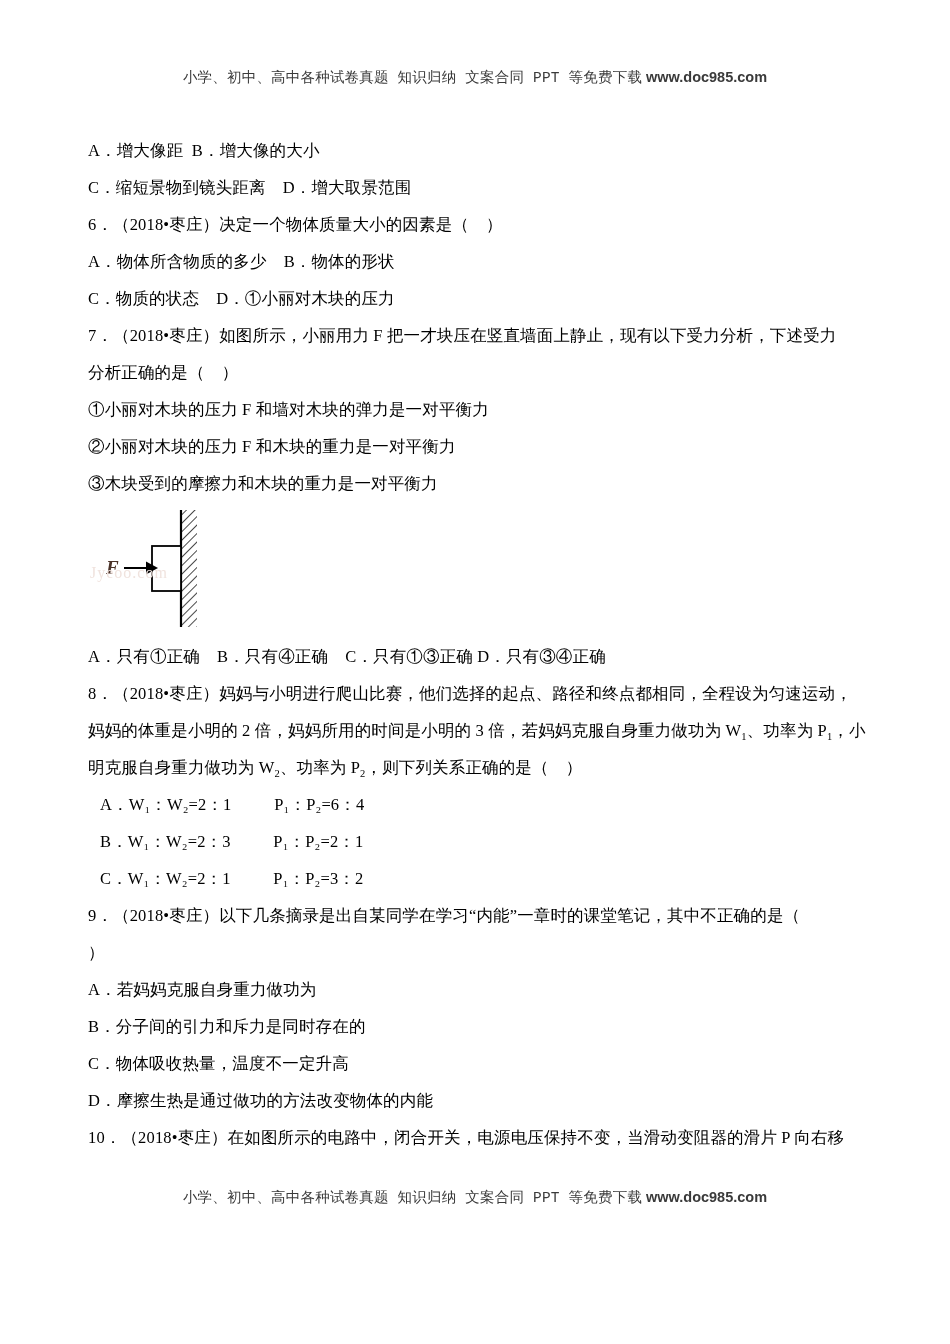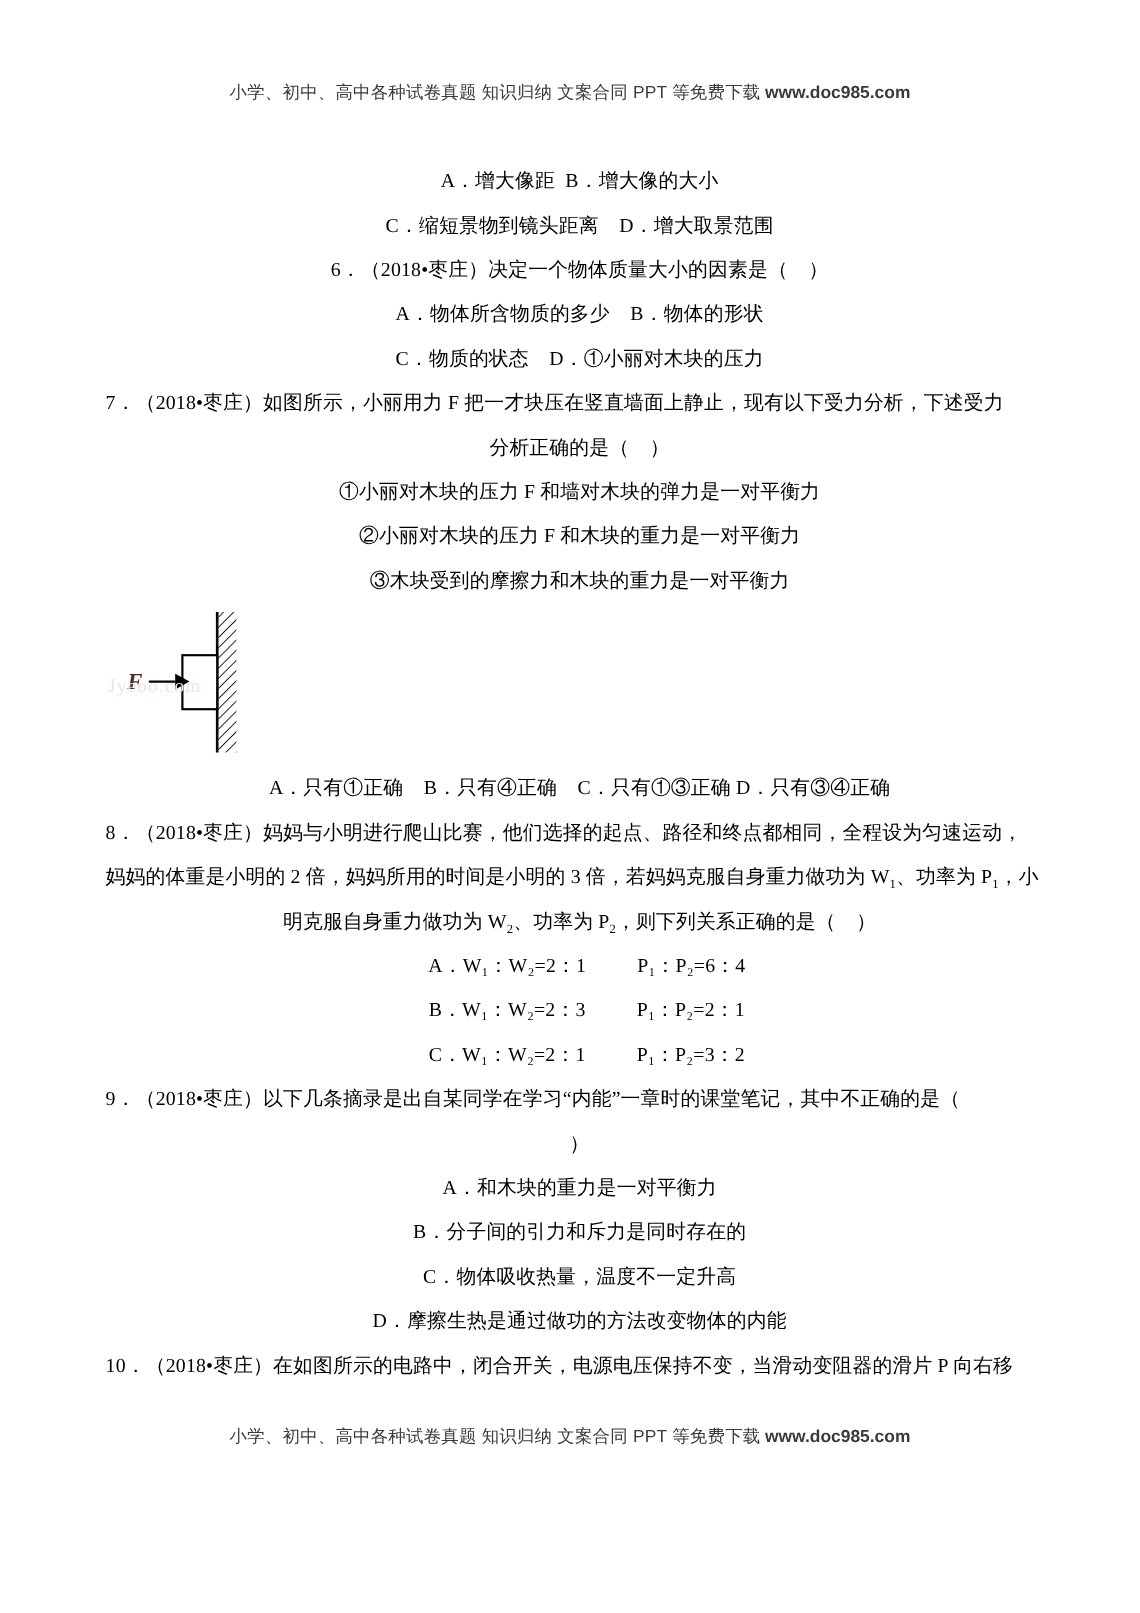"小学、初中、高中各种试卷真题 知识归纳 文案合同 PPT 等免费下载" .running-head .rh-text { font-family: Liberation Sans, sans-serif -> Liberation Mono, monospace }
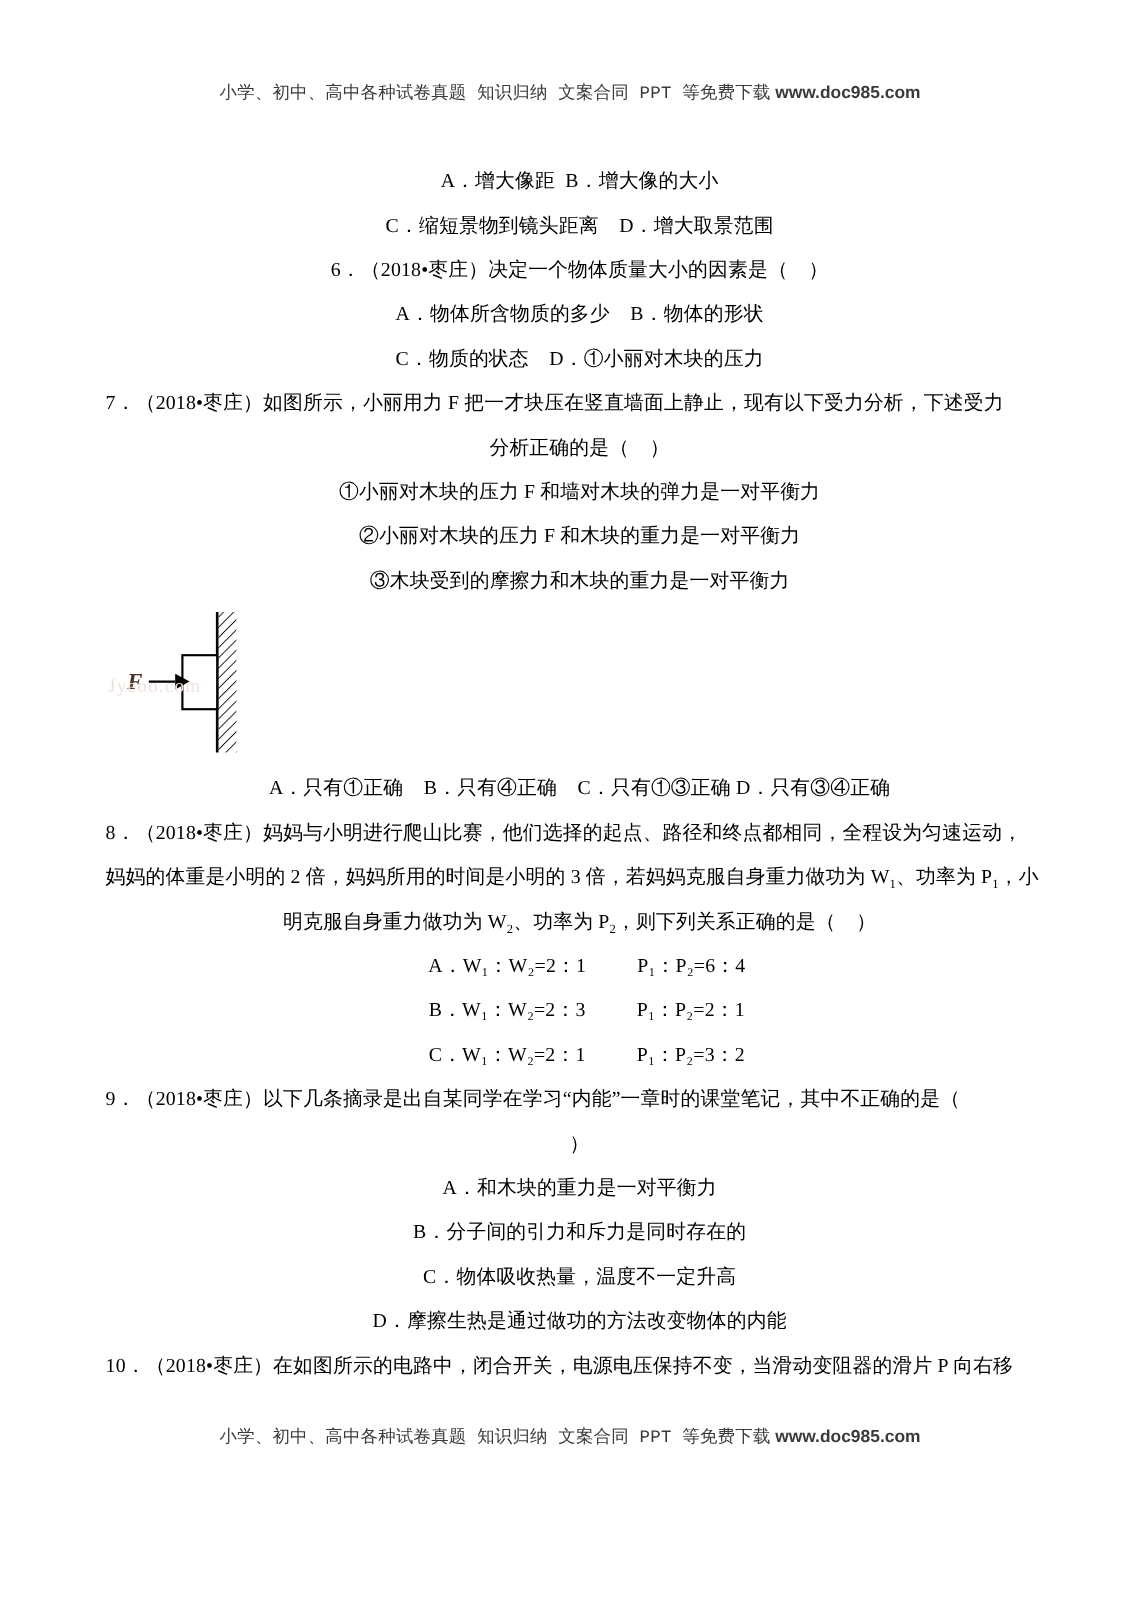"A．增大像距 B．增大像的大小" .line { text-align: center -> none }
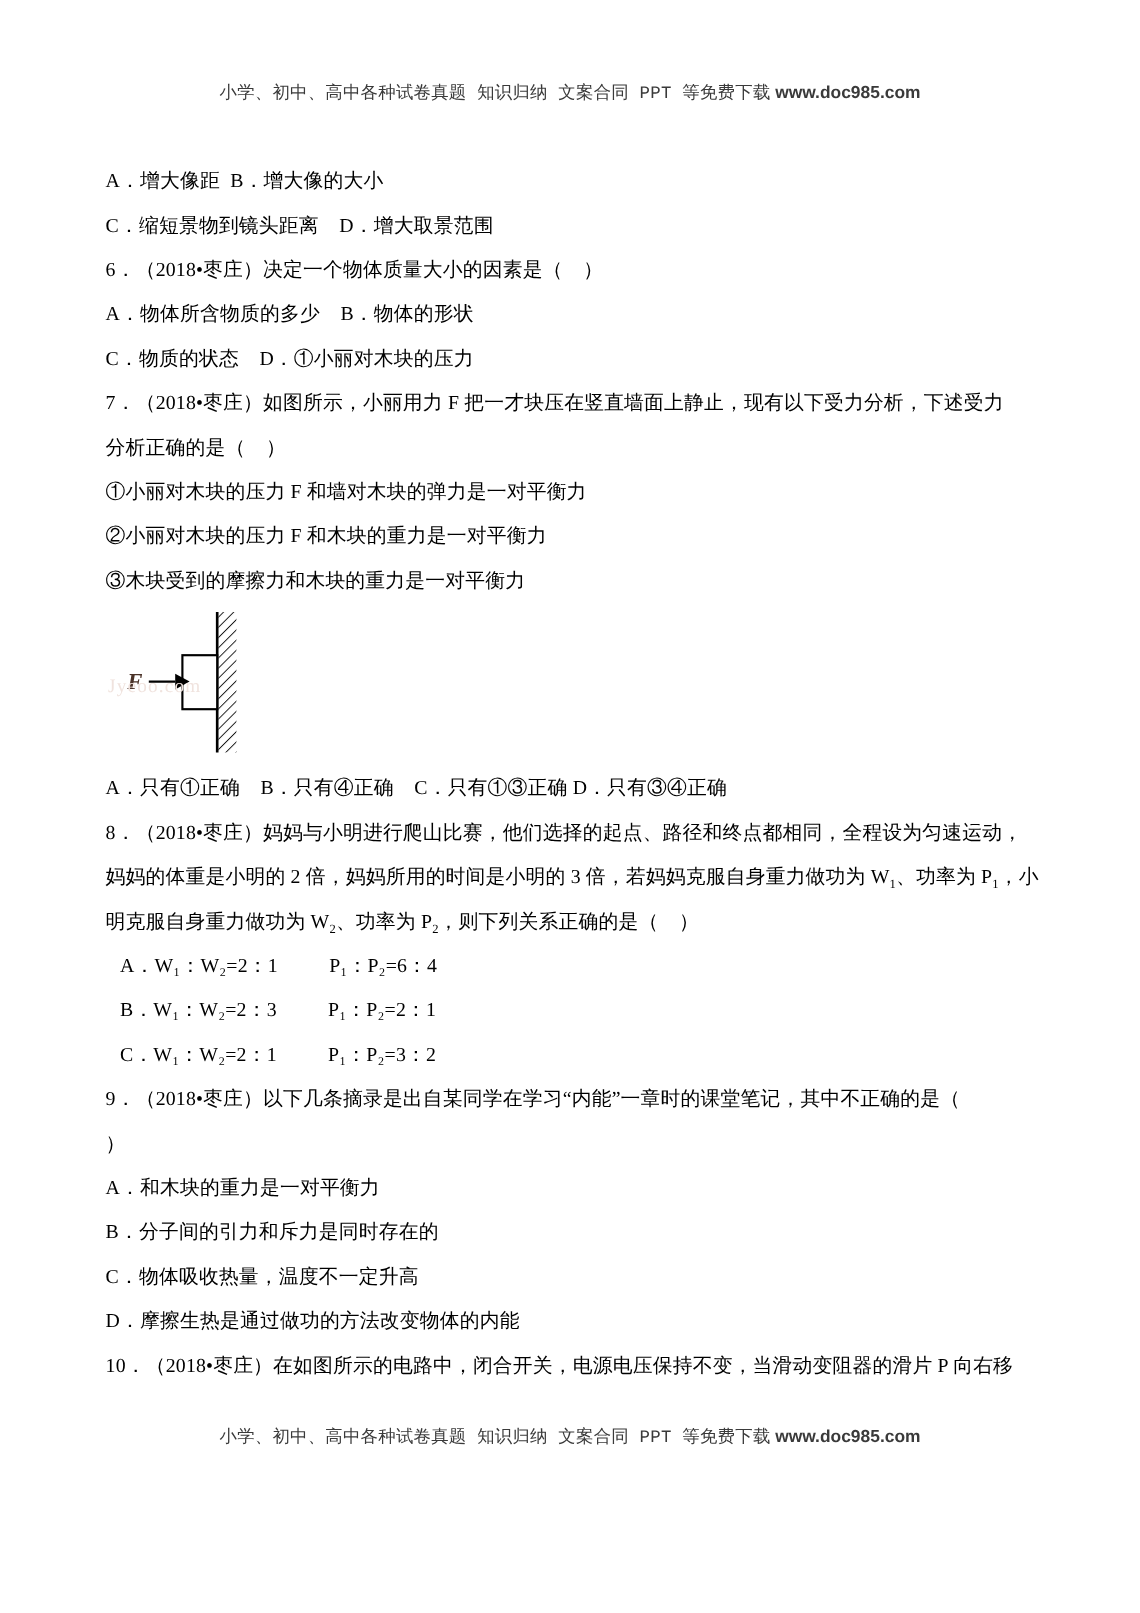"A．和木块的重力是一对平衡力" div.line { text: 和木块的重力是一对平衡力 -> 若妈妈克服自身重力做功为 }
